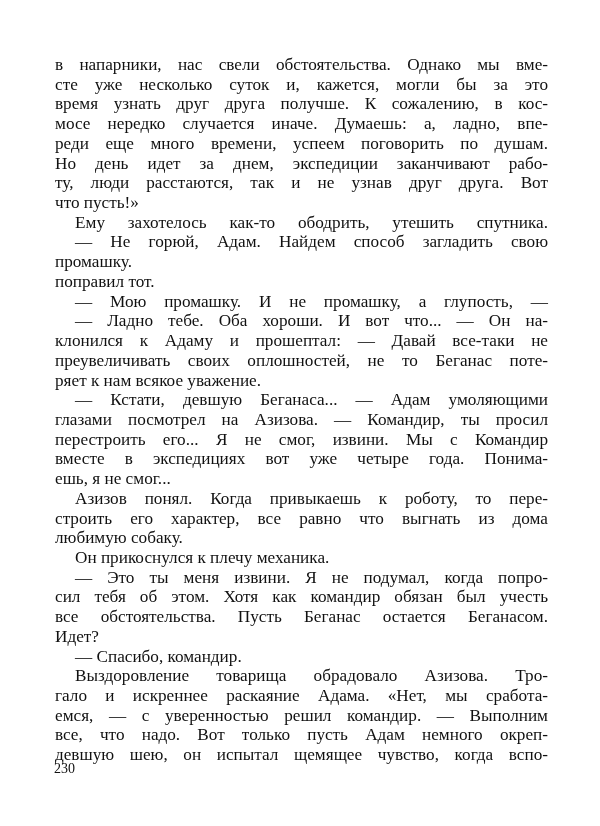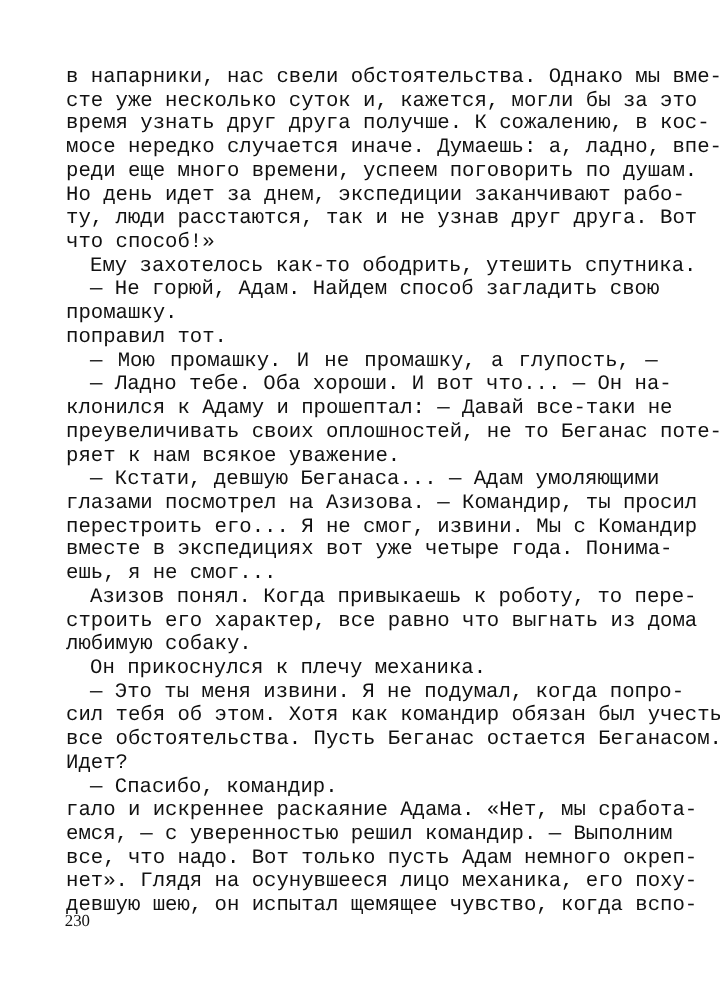"в напарники, нас свели обстоятельства." .page { font-family: Liberation Mono, monospace -> Liberation Serif, serif }
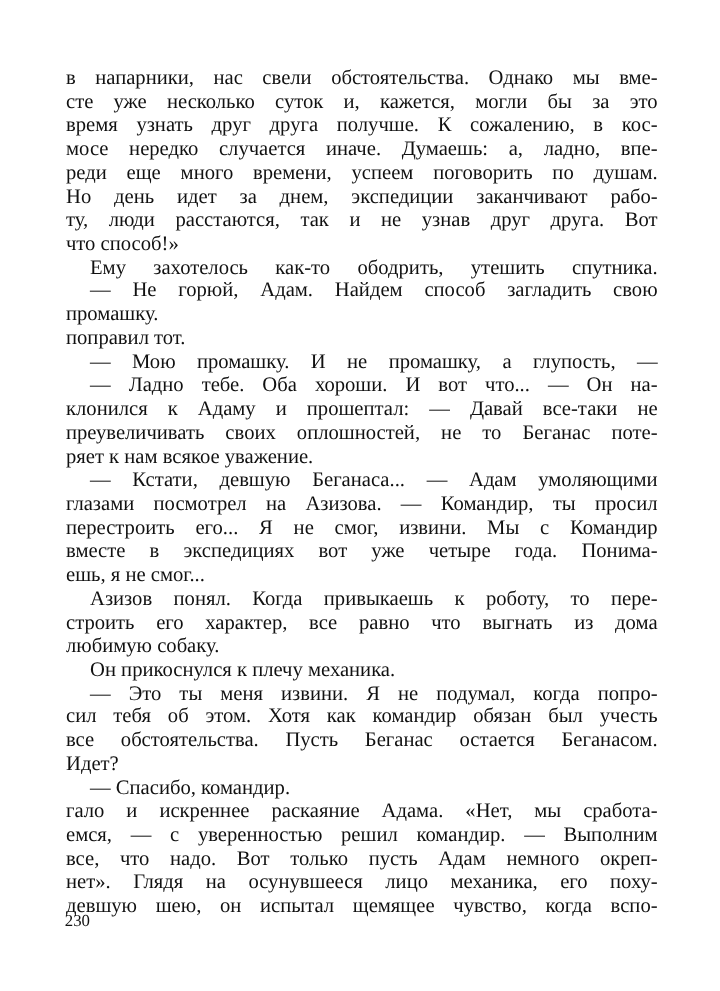"что способ!»" span.line { text: способ -> пусть }
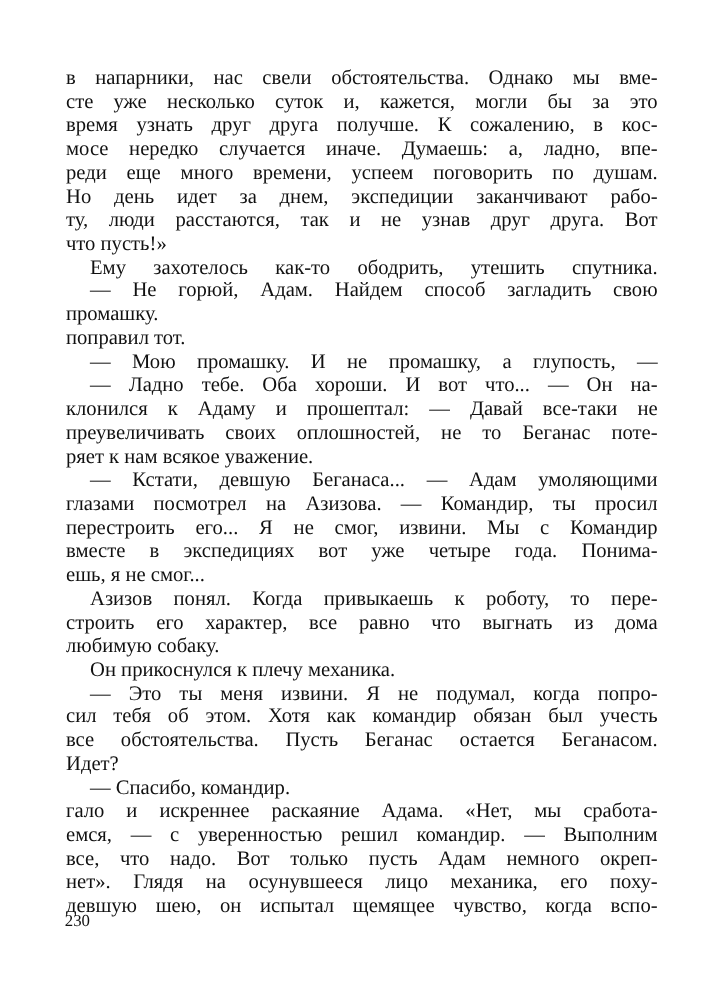"Выздоровление товарища обрадовало" span.line { html: none -> <span>Выздоровление товарища обрадовало Азизова. Тро-</span> }
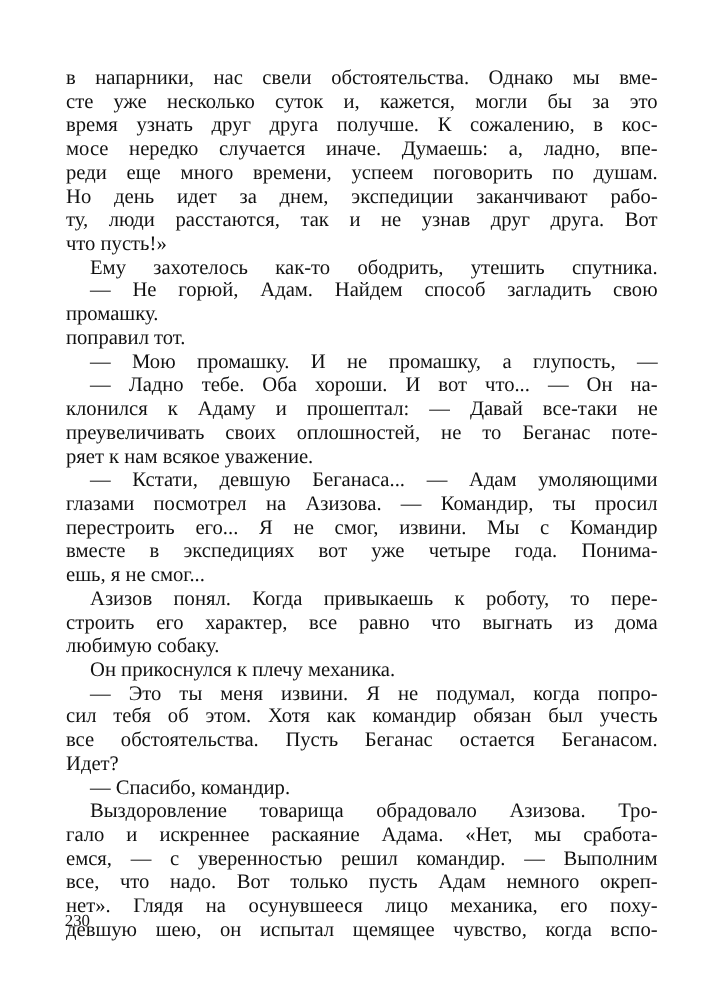"нет». Глядя на осунувшееся лицо" span.line { html: <span>нет». Глядя на осунувшееся лицо механика, его поху-</span> -> none }
